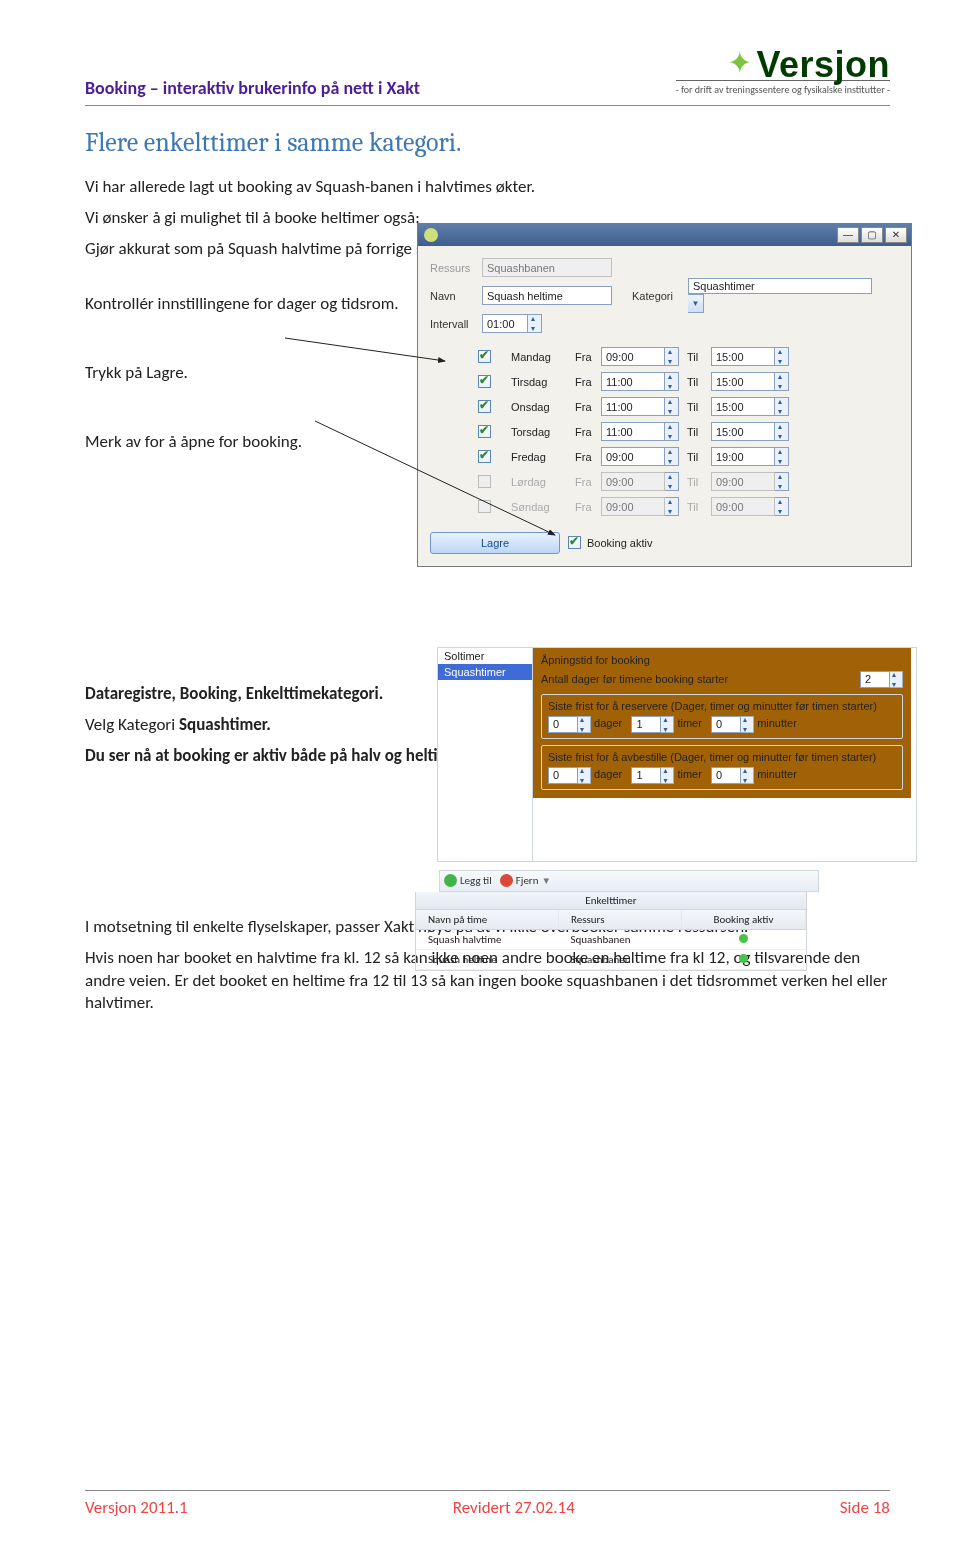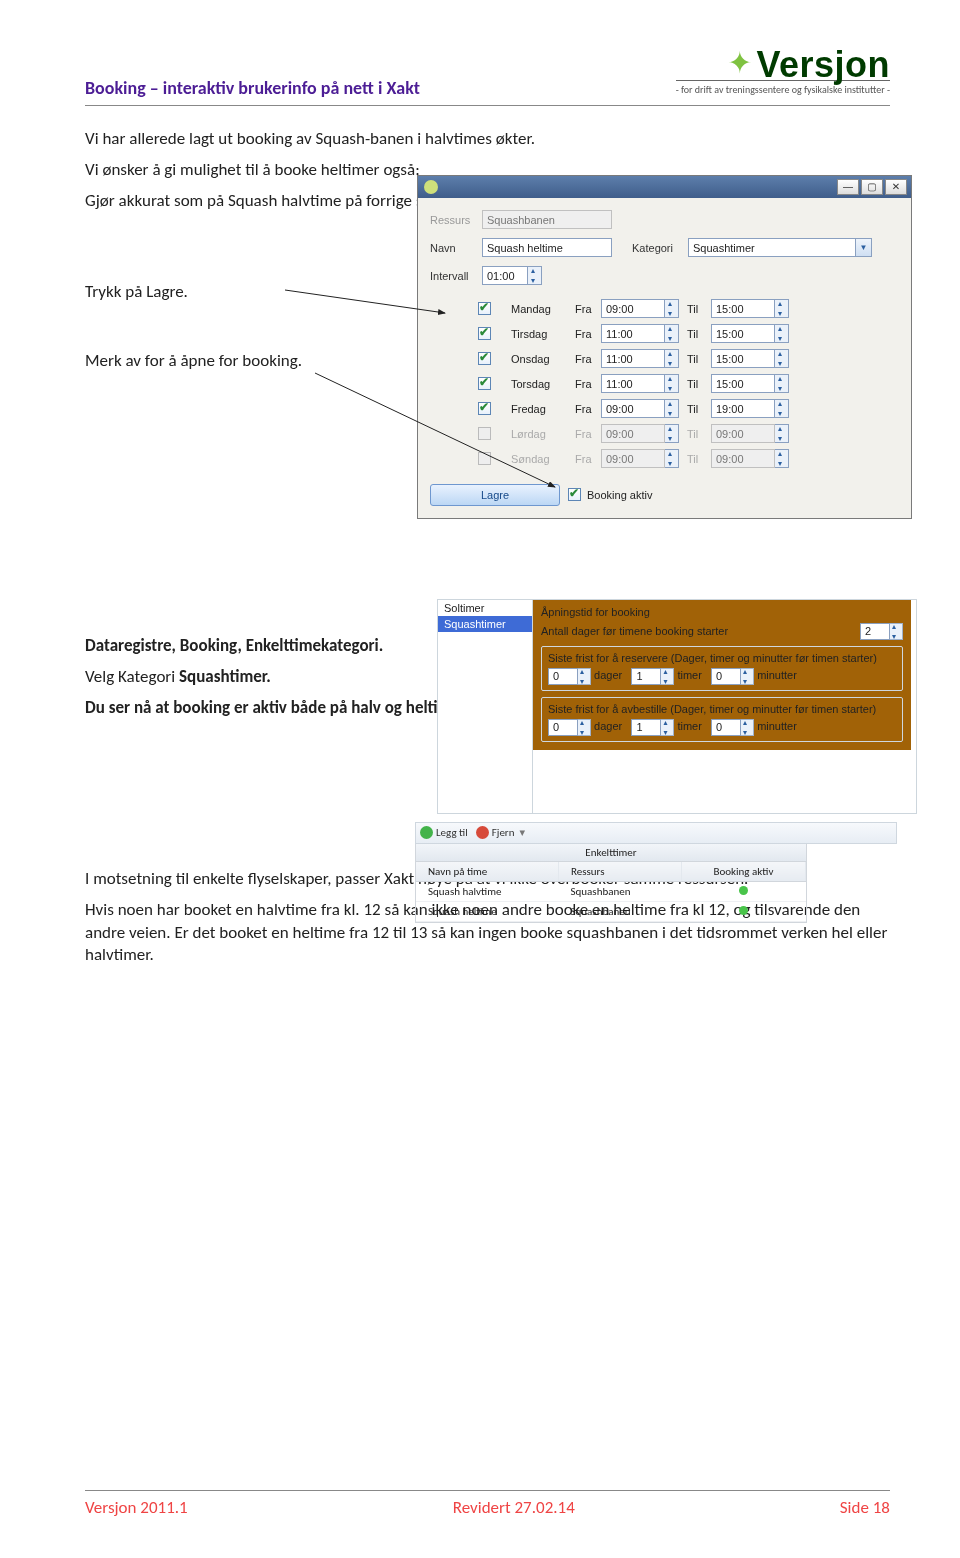"Flere enkelttimer i samme kategori." h2.section { html: none -> <h2>Flere enkelttimer i samme kategori.</h2> }
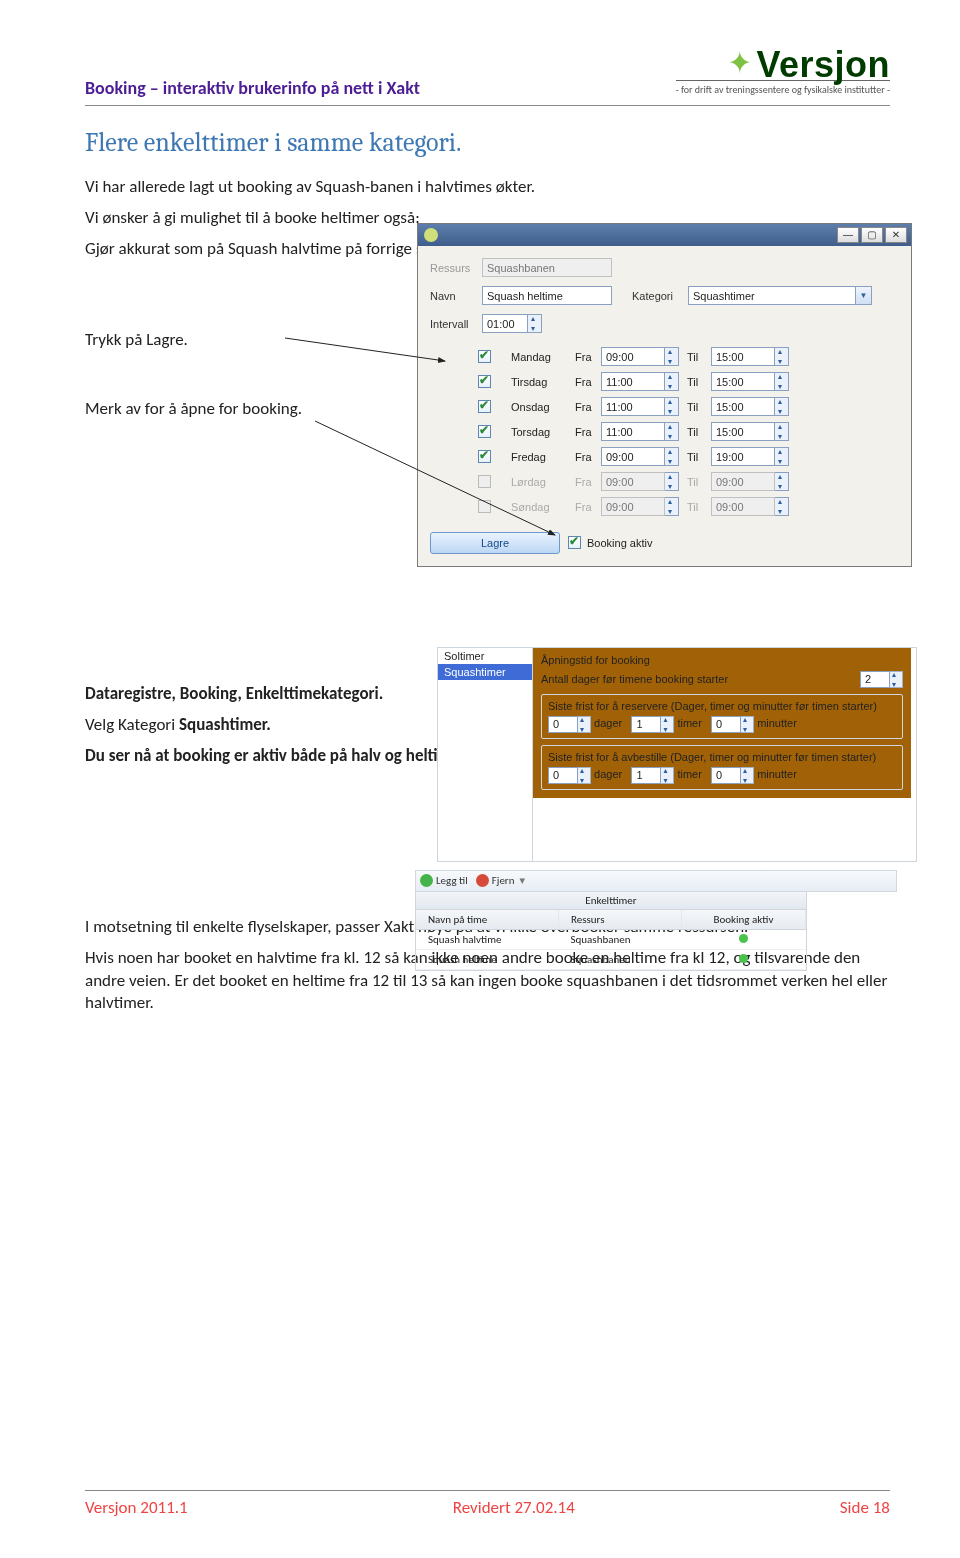"Squashtimer" .sel { flex-direction: none -> column }
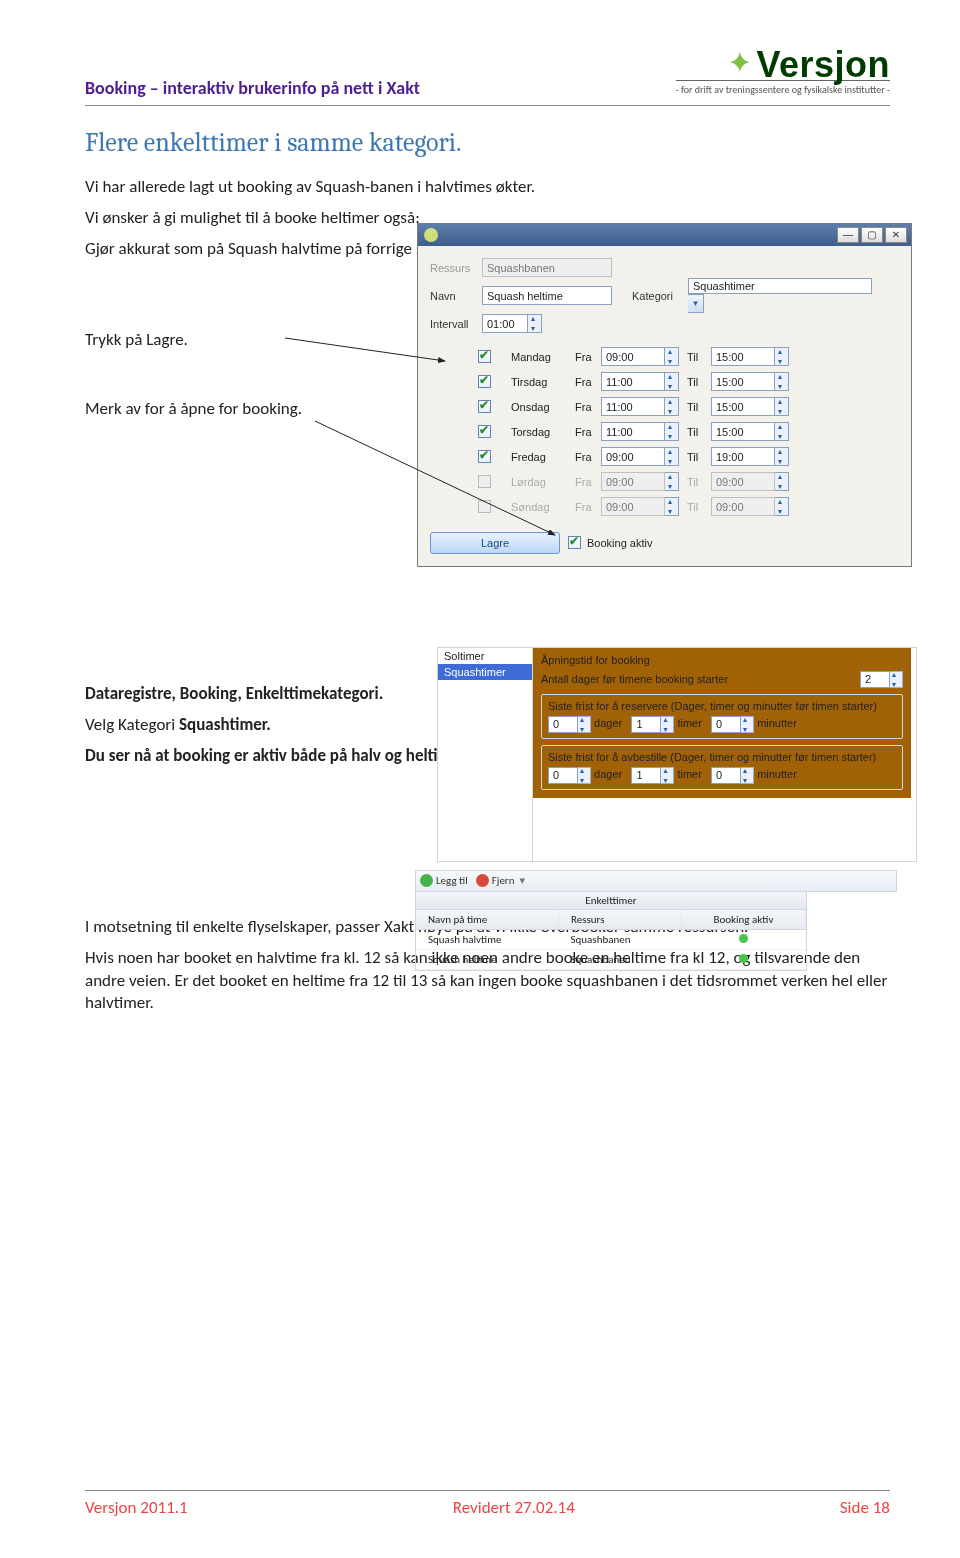"Kontrollér innstillingene for dager og" p.para { html: none -> <p>Kontrollér innstillingene for dager og tidsrom.</p> }
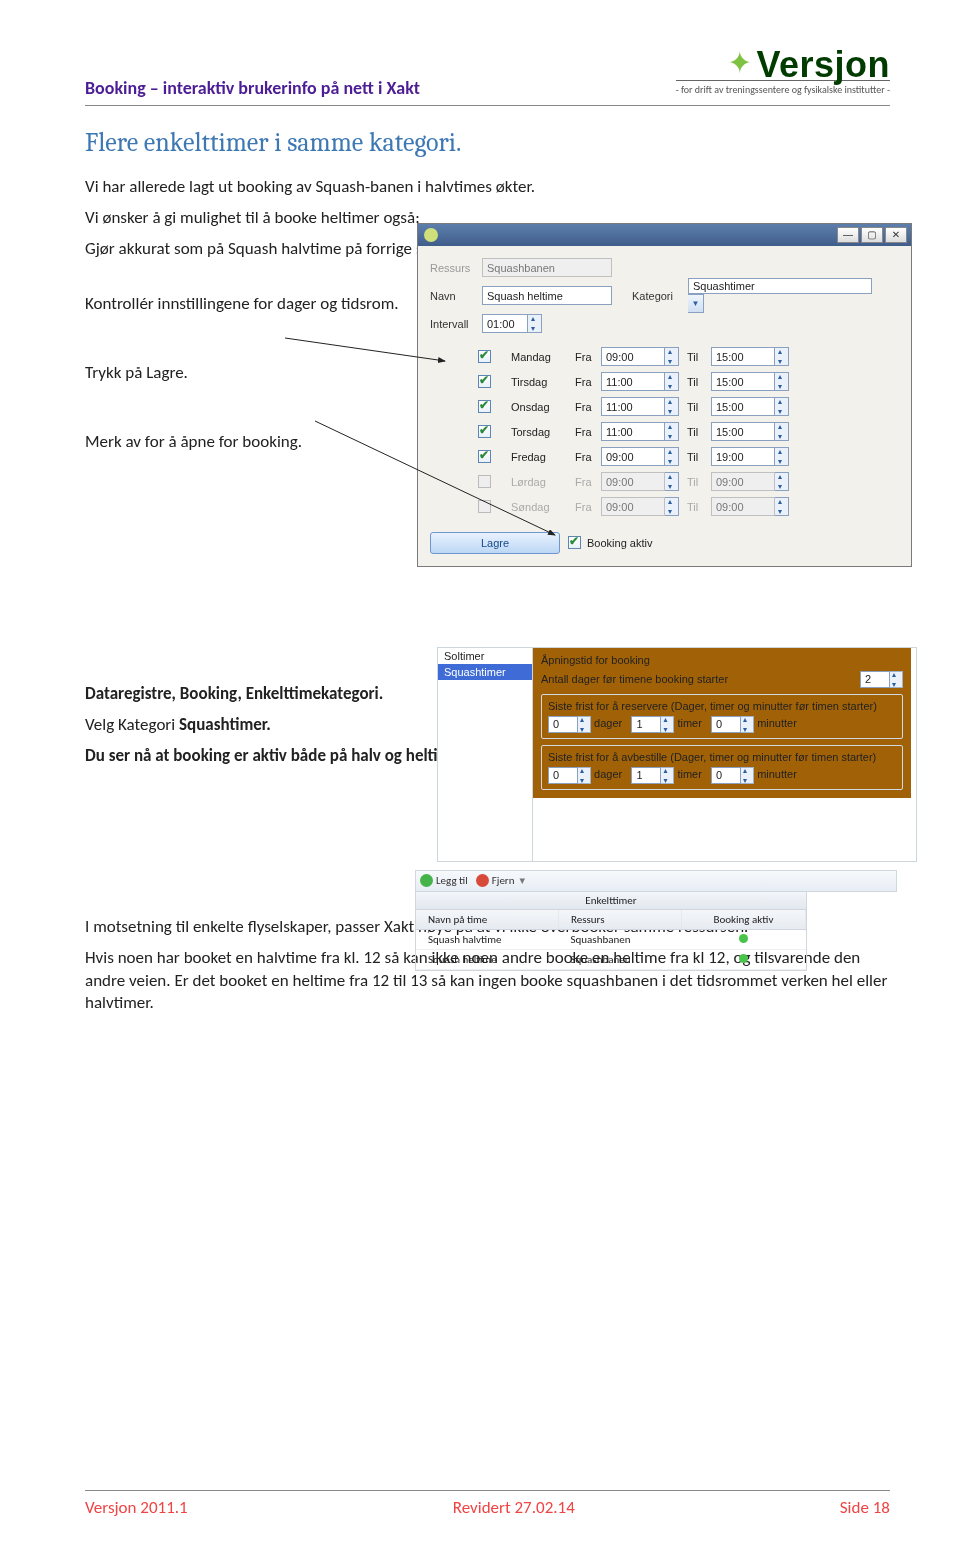"Legg til" .toolbar2 { margin-left: none -> 24px; width: 482px -> 380px }
